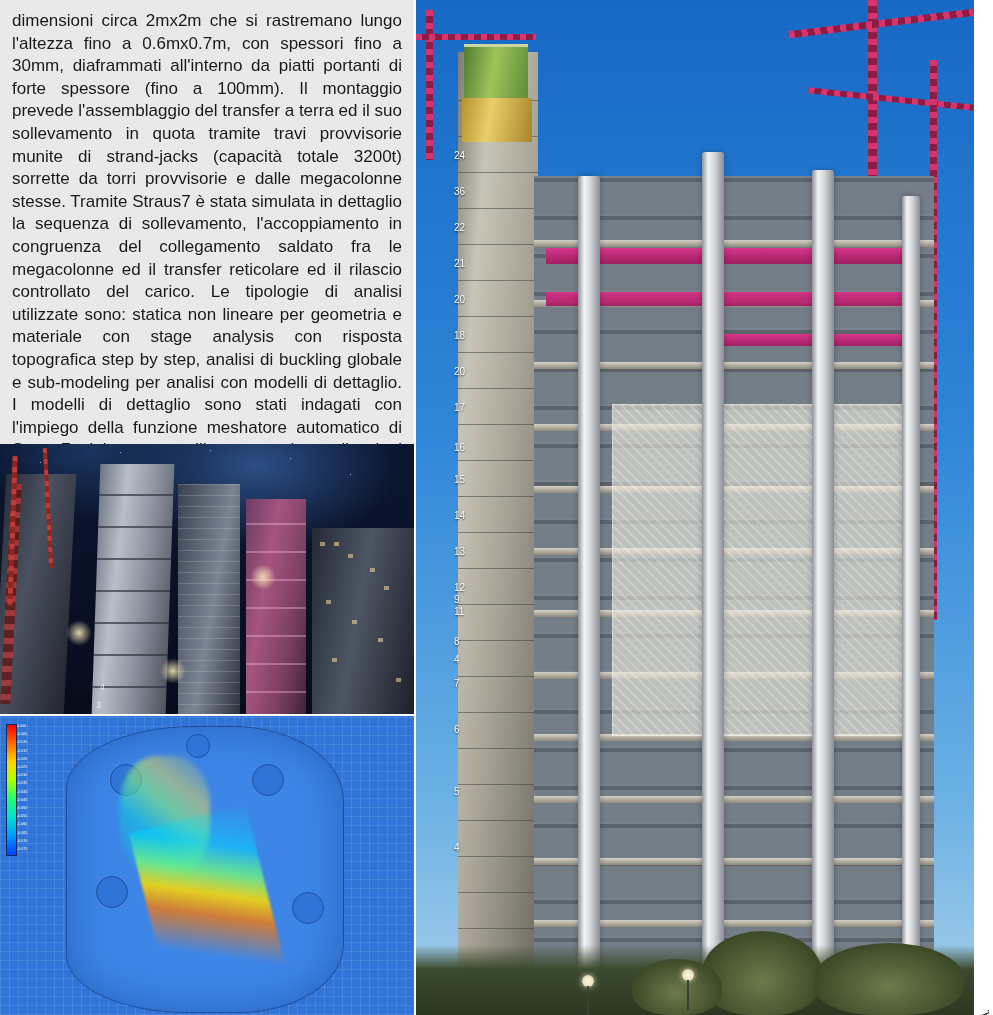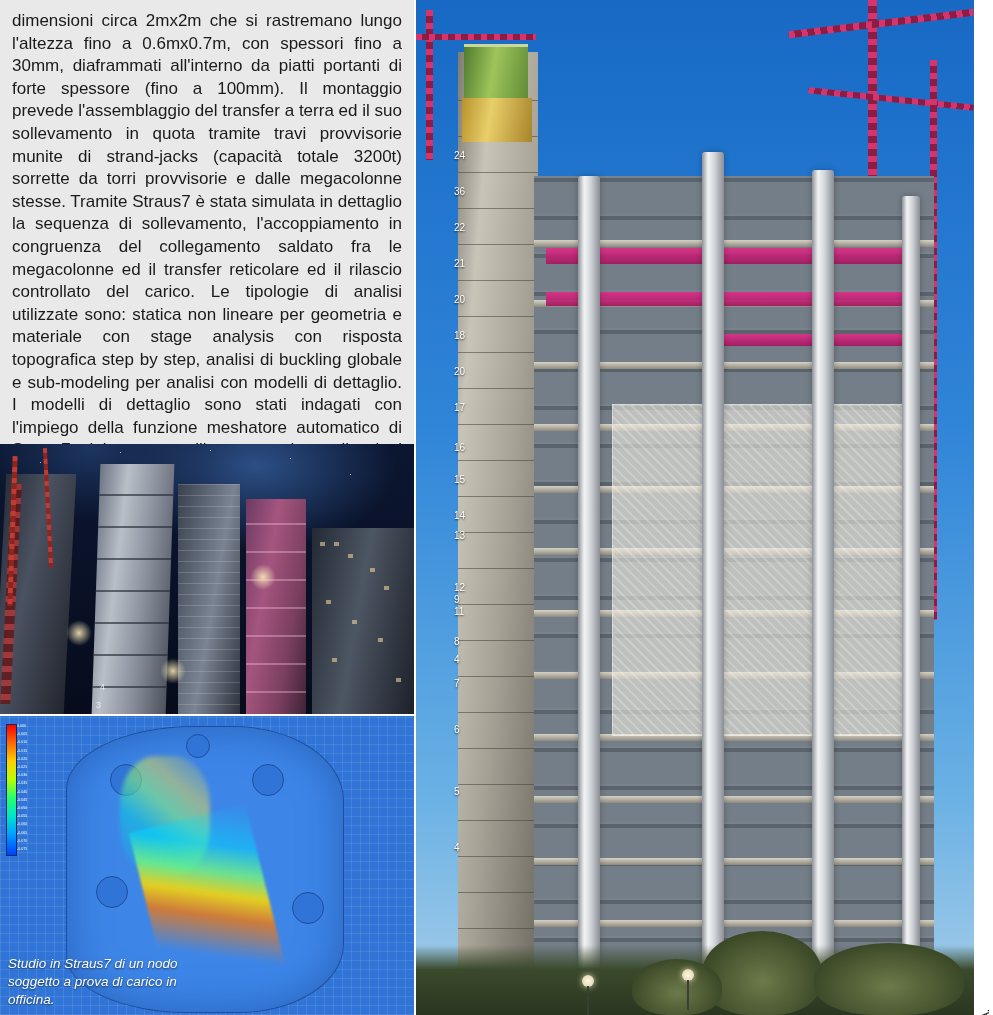"13" span { top: 380px -> 396px }
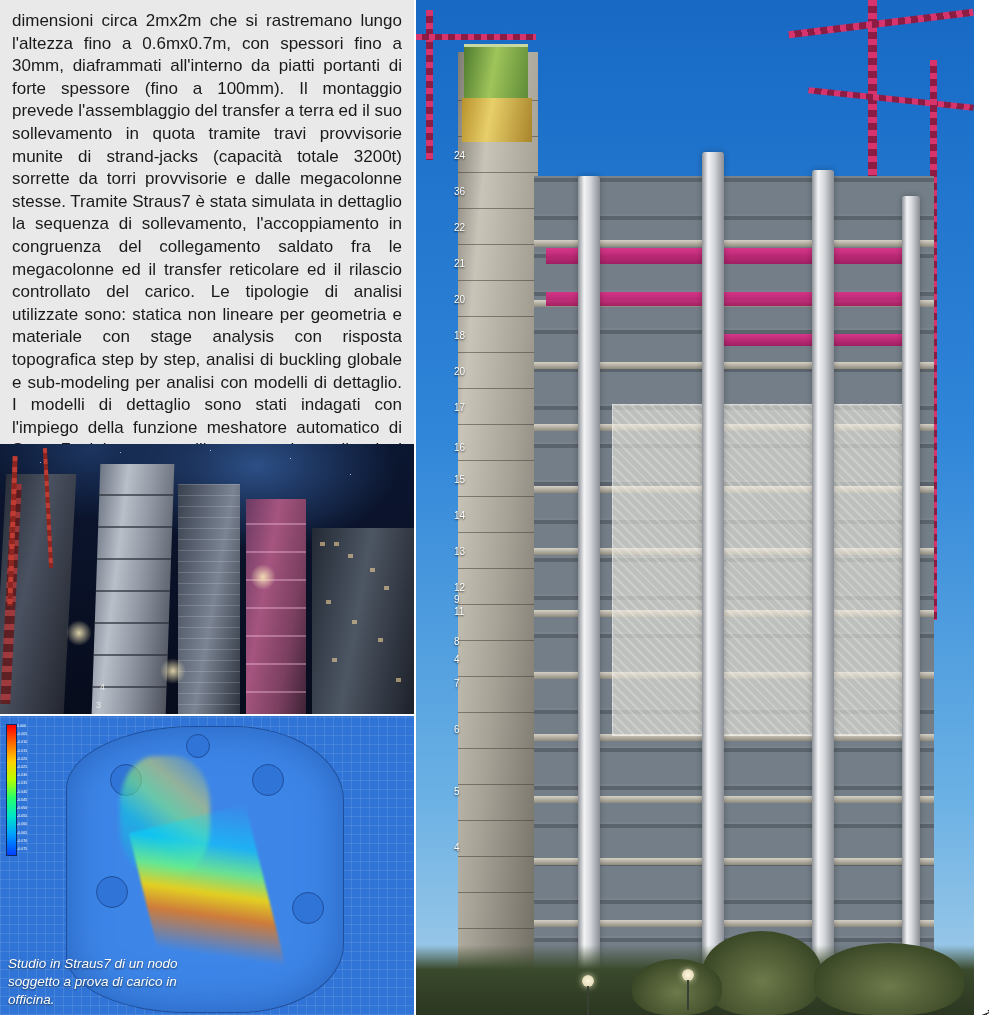"Studio in Straus7 di un" div.fea-caption { html: <div>Studio in Straus7 di un nodo soggetto a prova di carico in officina.</div> -> none }
